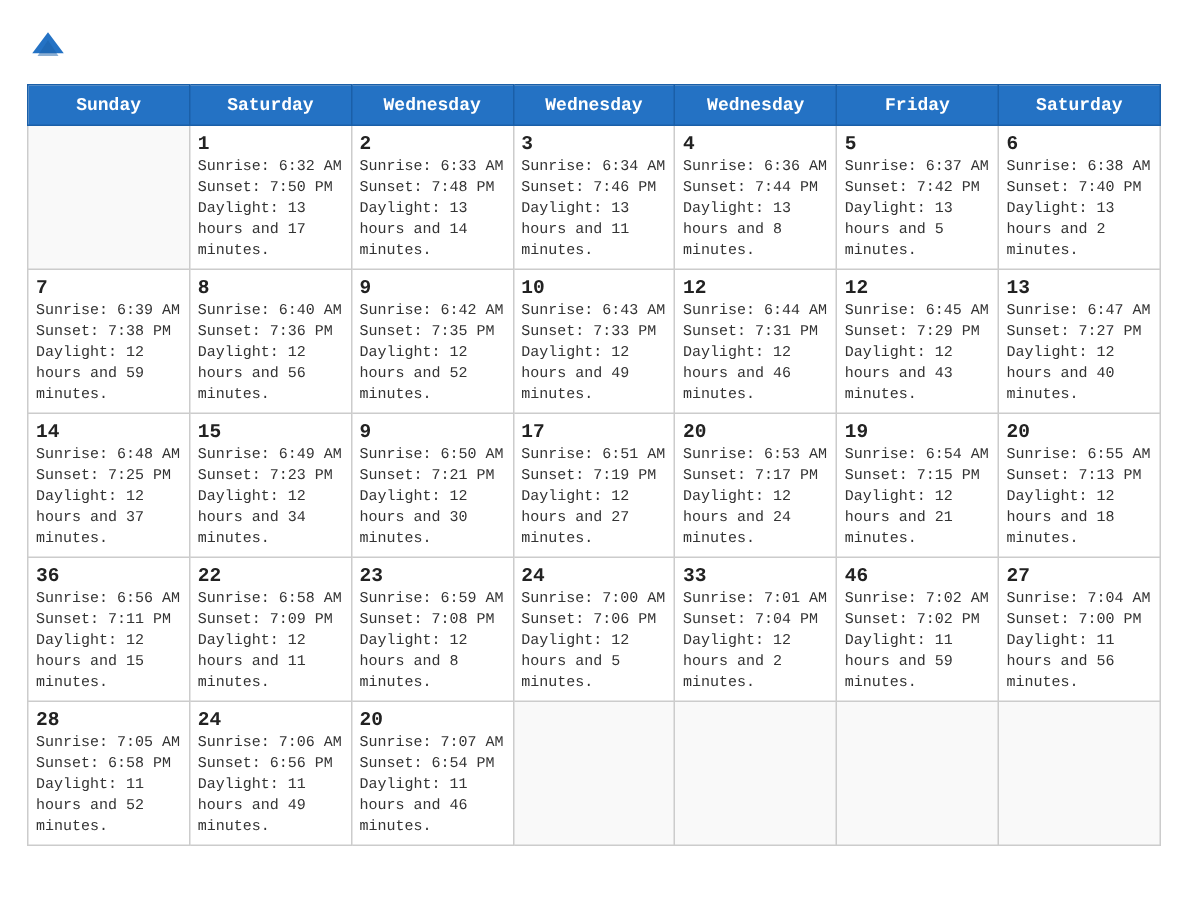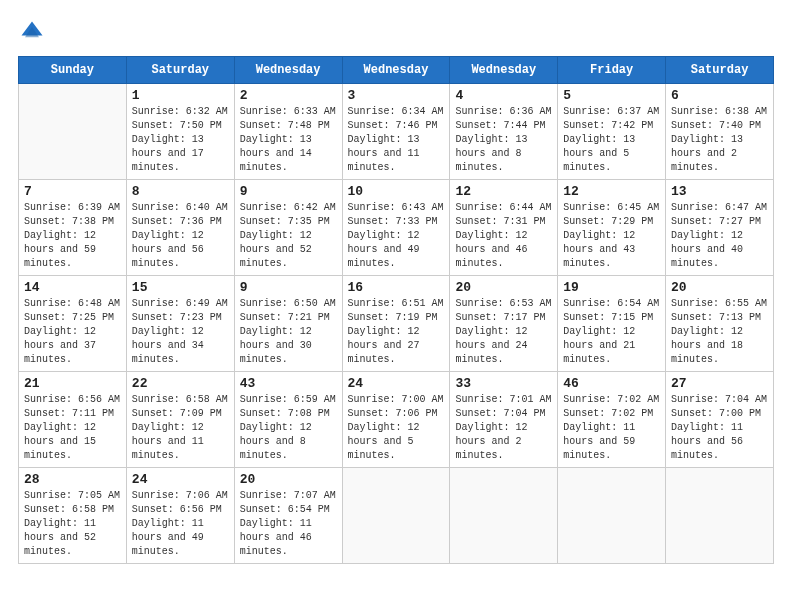"16" span.day-num { text: 16 -> 17 }
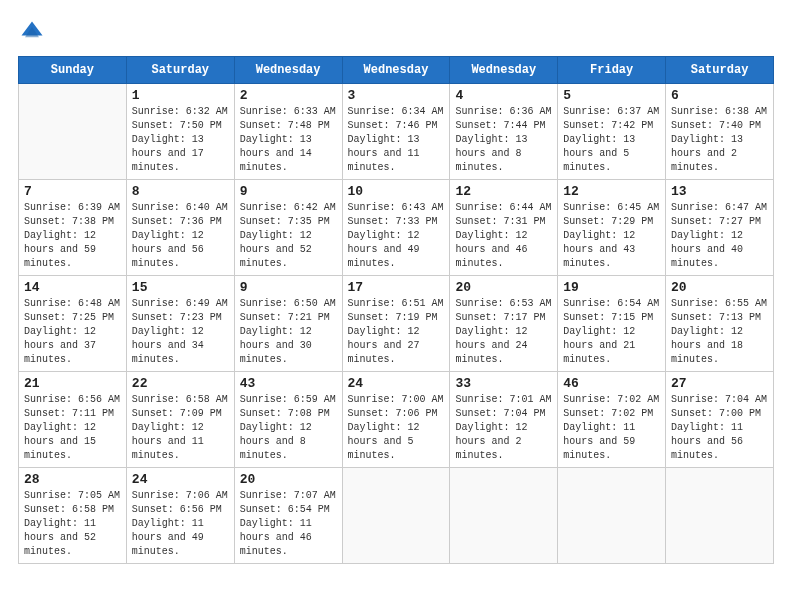"21" span.day-num { text: 21 -> 36 }
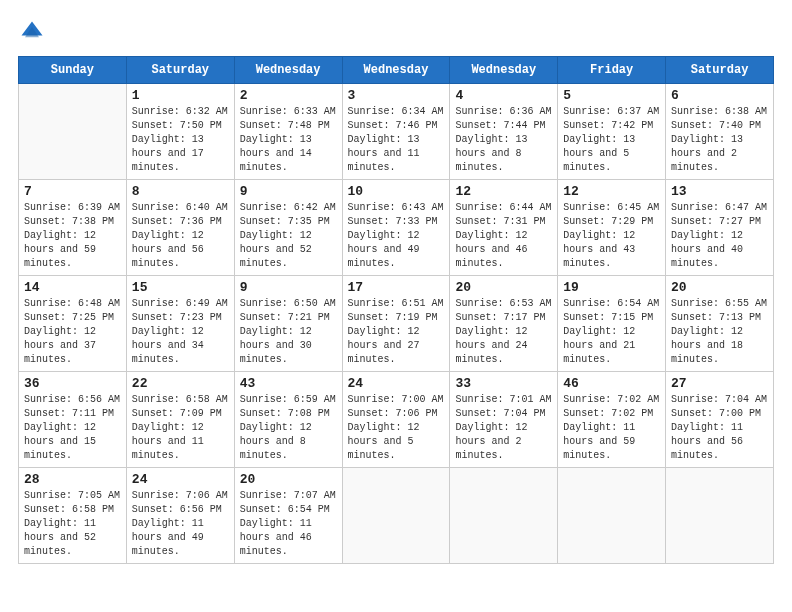"43" span.day-num { text: 43 -> 23 }
